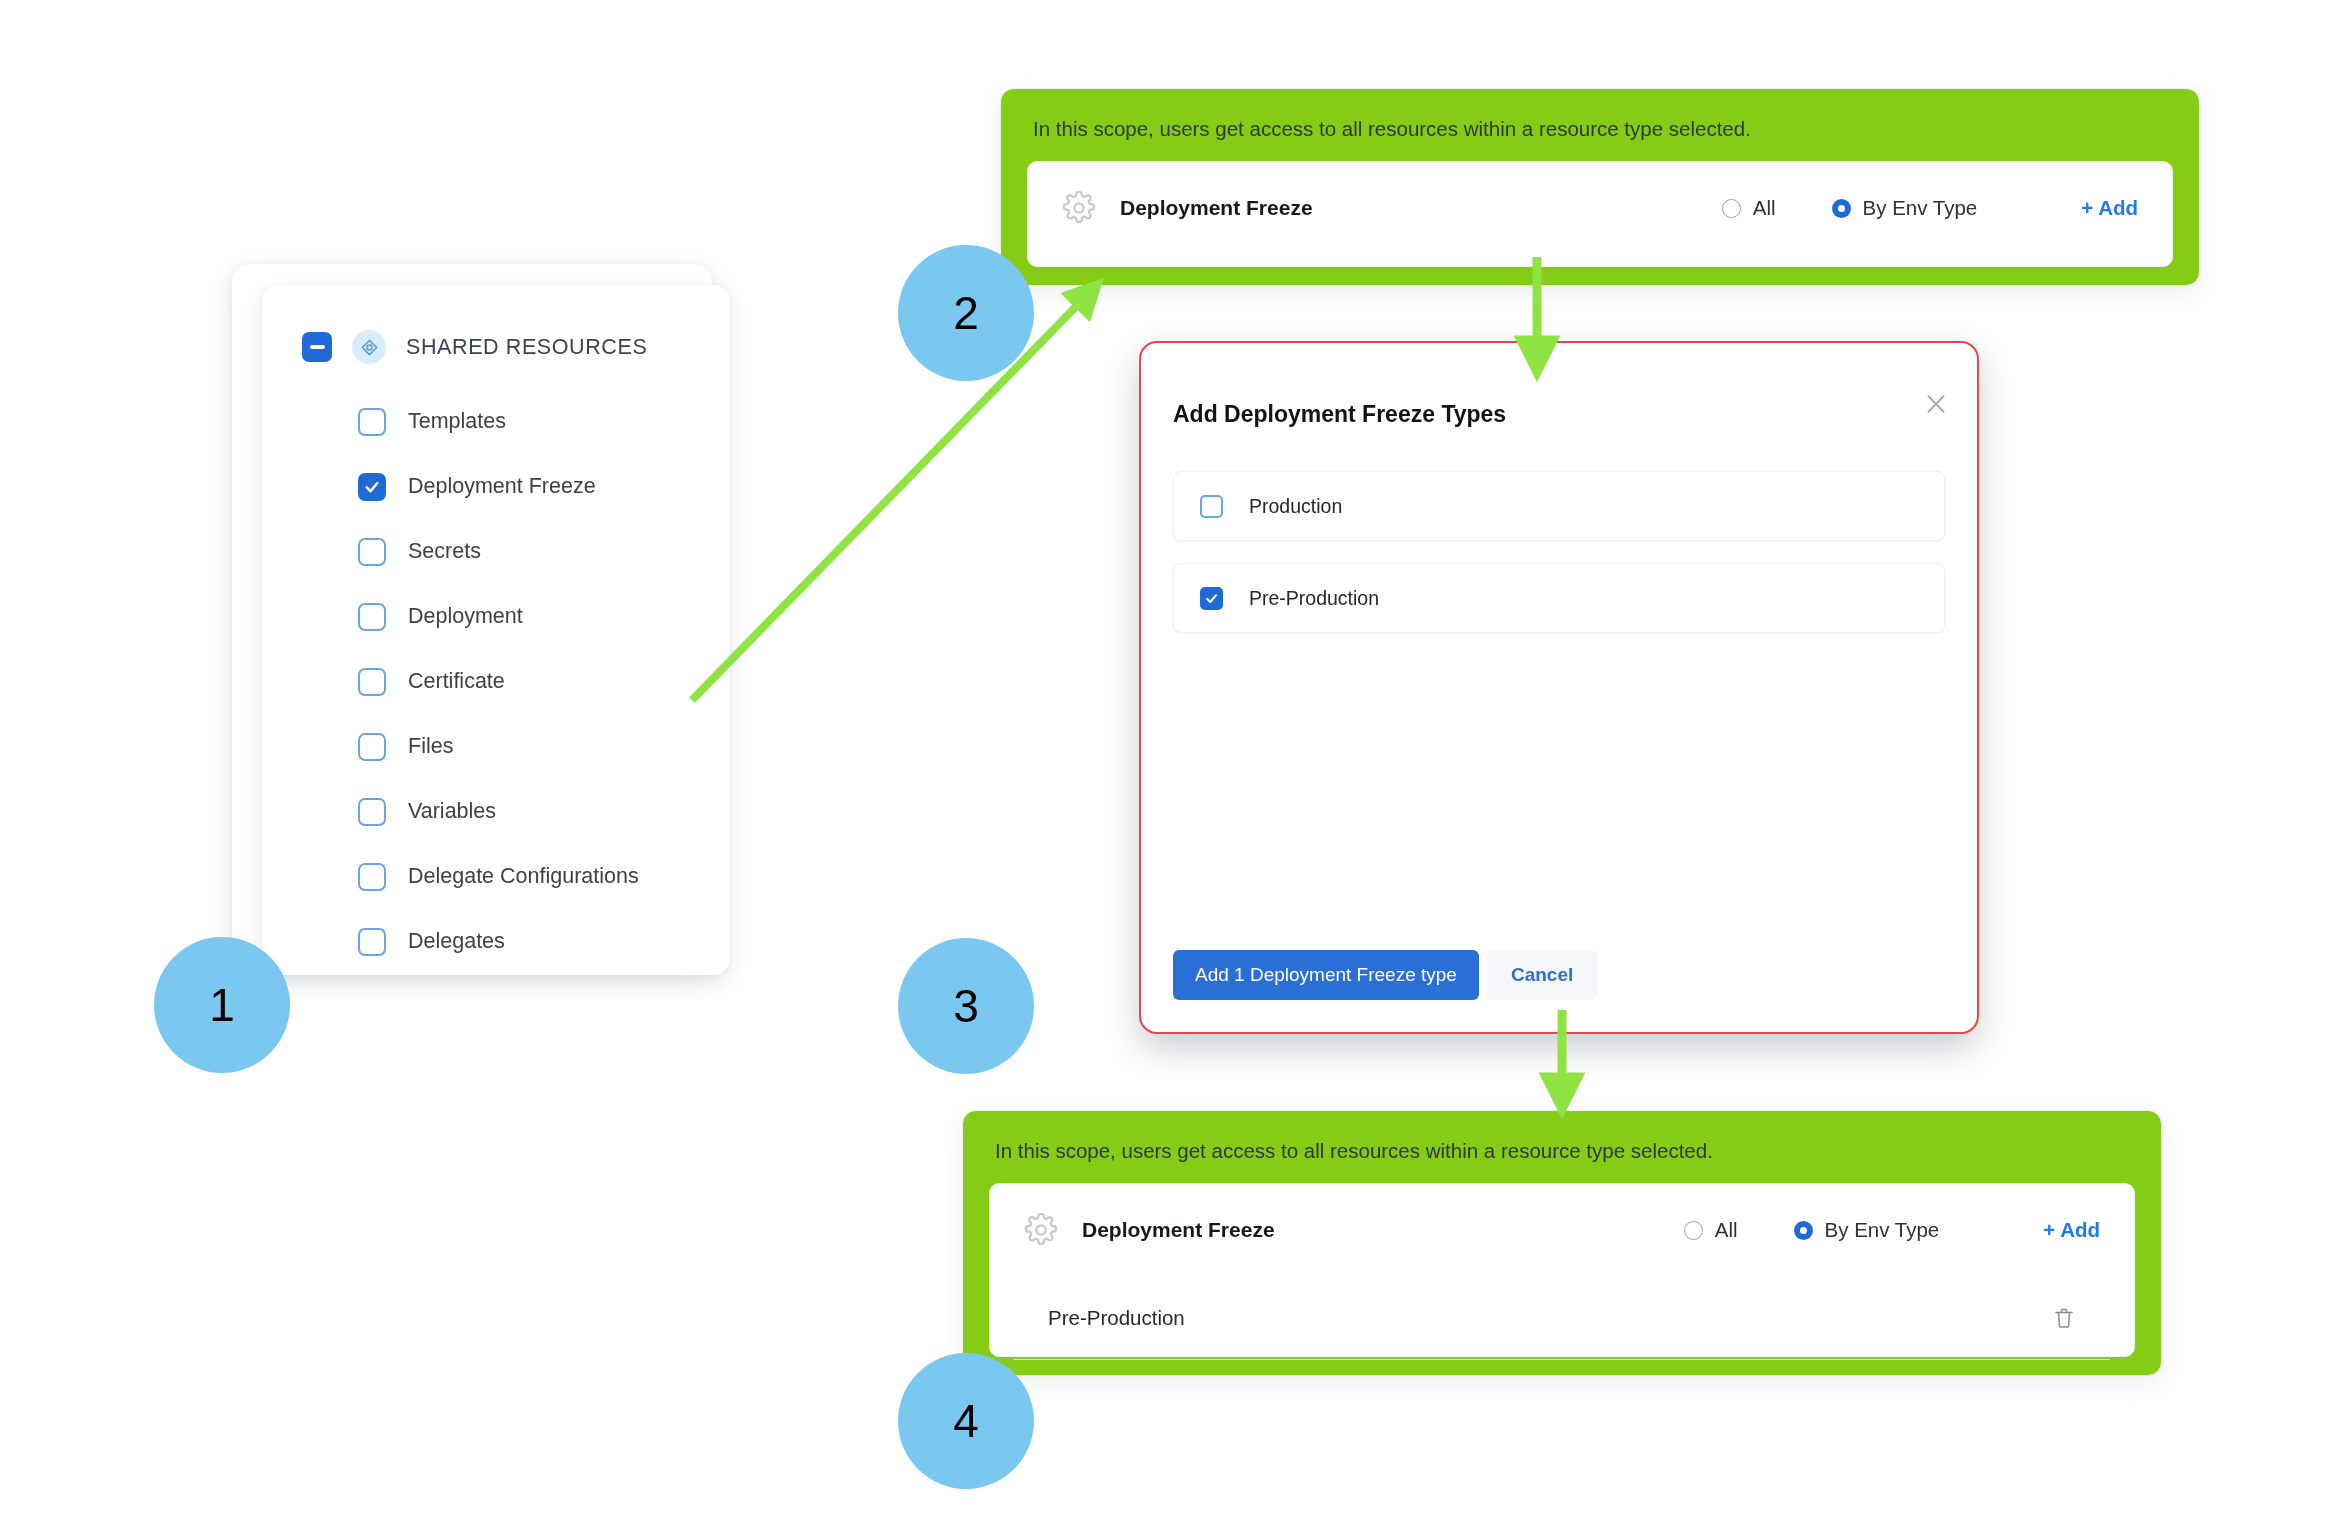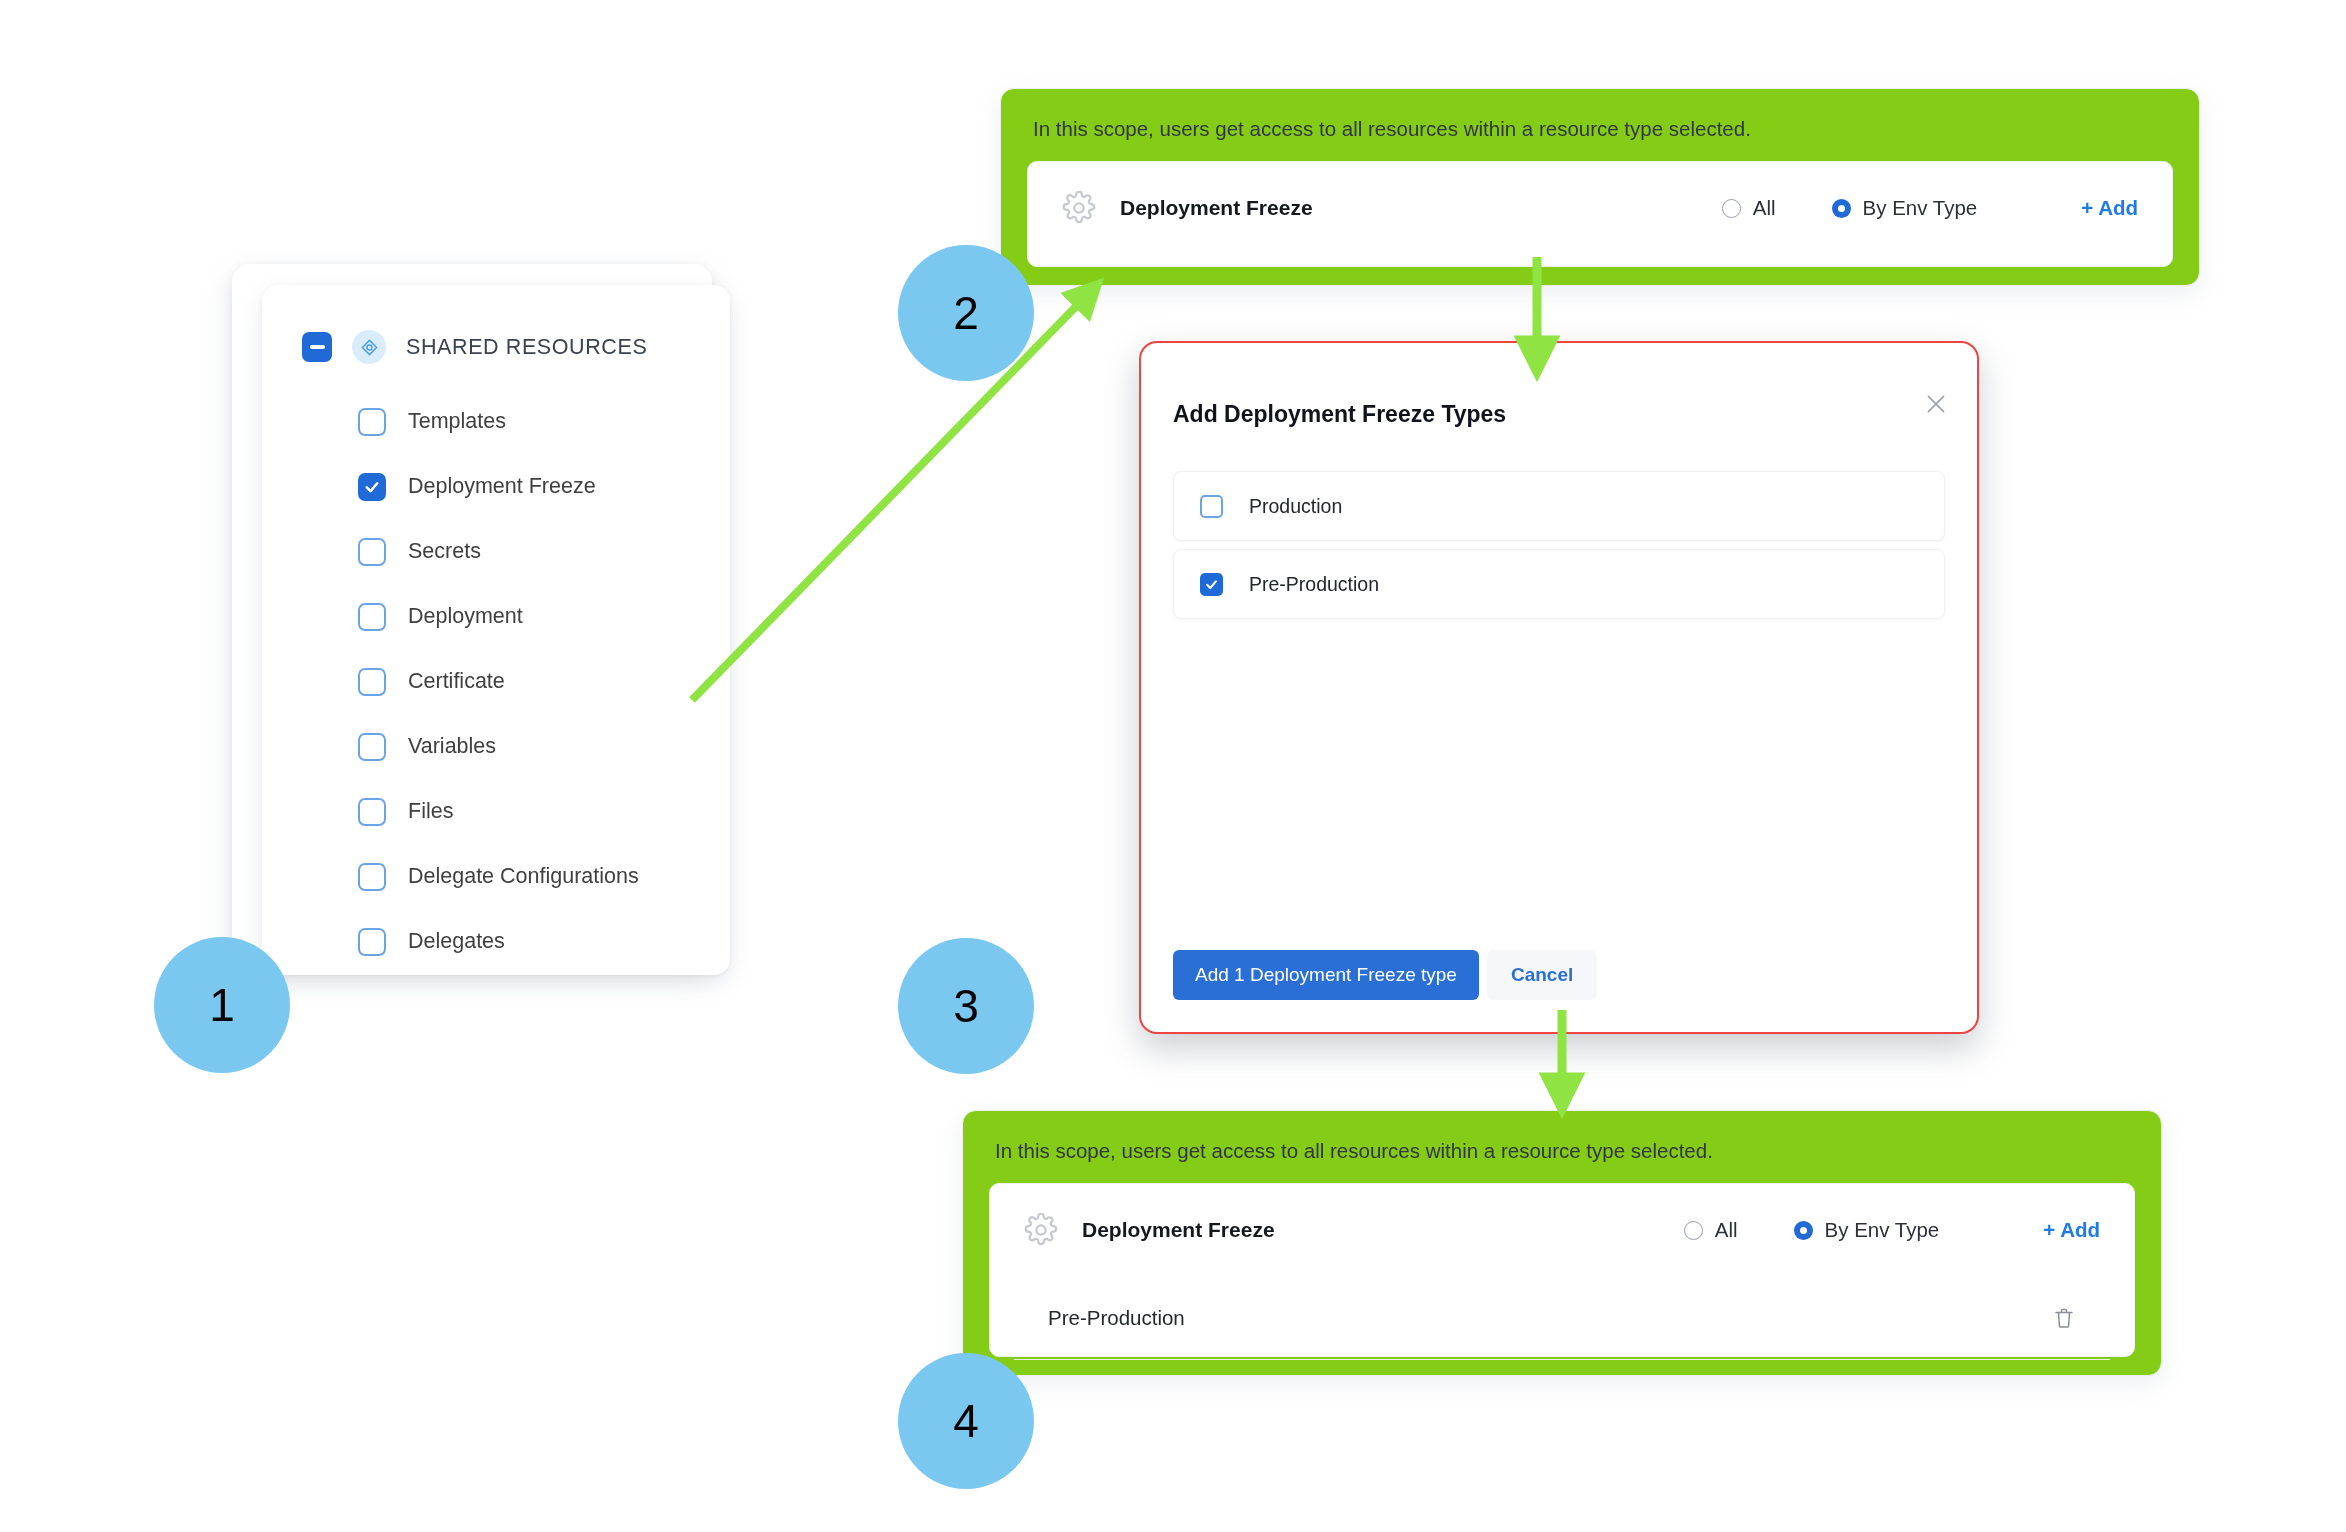"Production" .modal-opt { margin-bottom: 8px -> 22px }
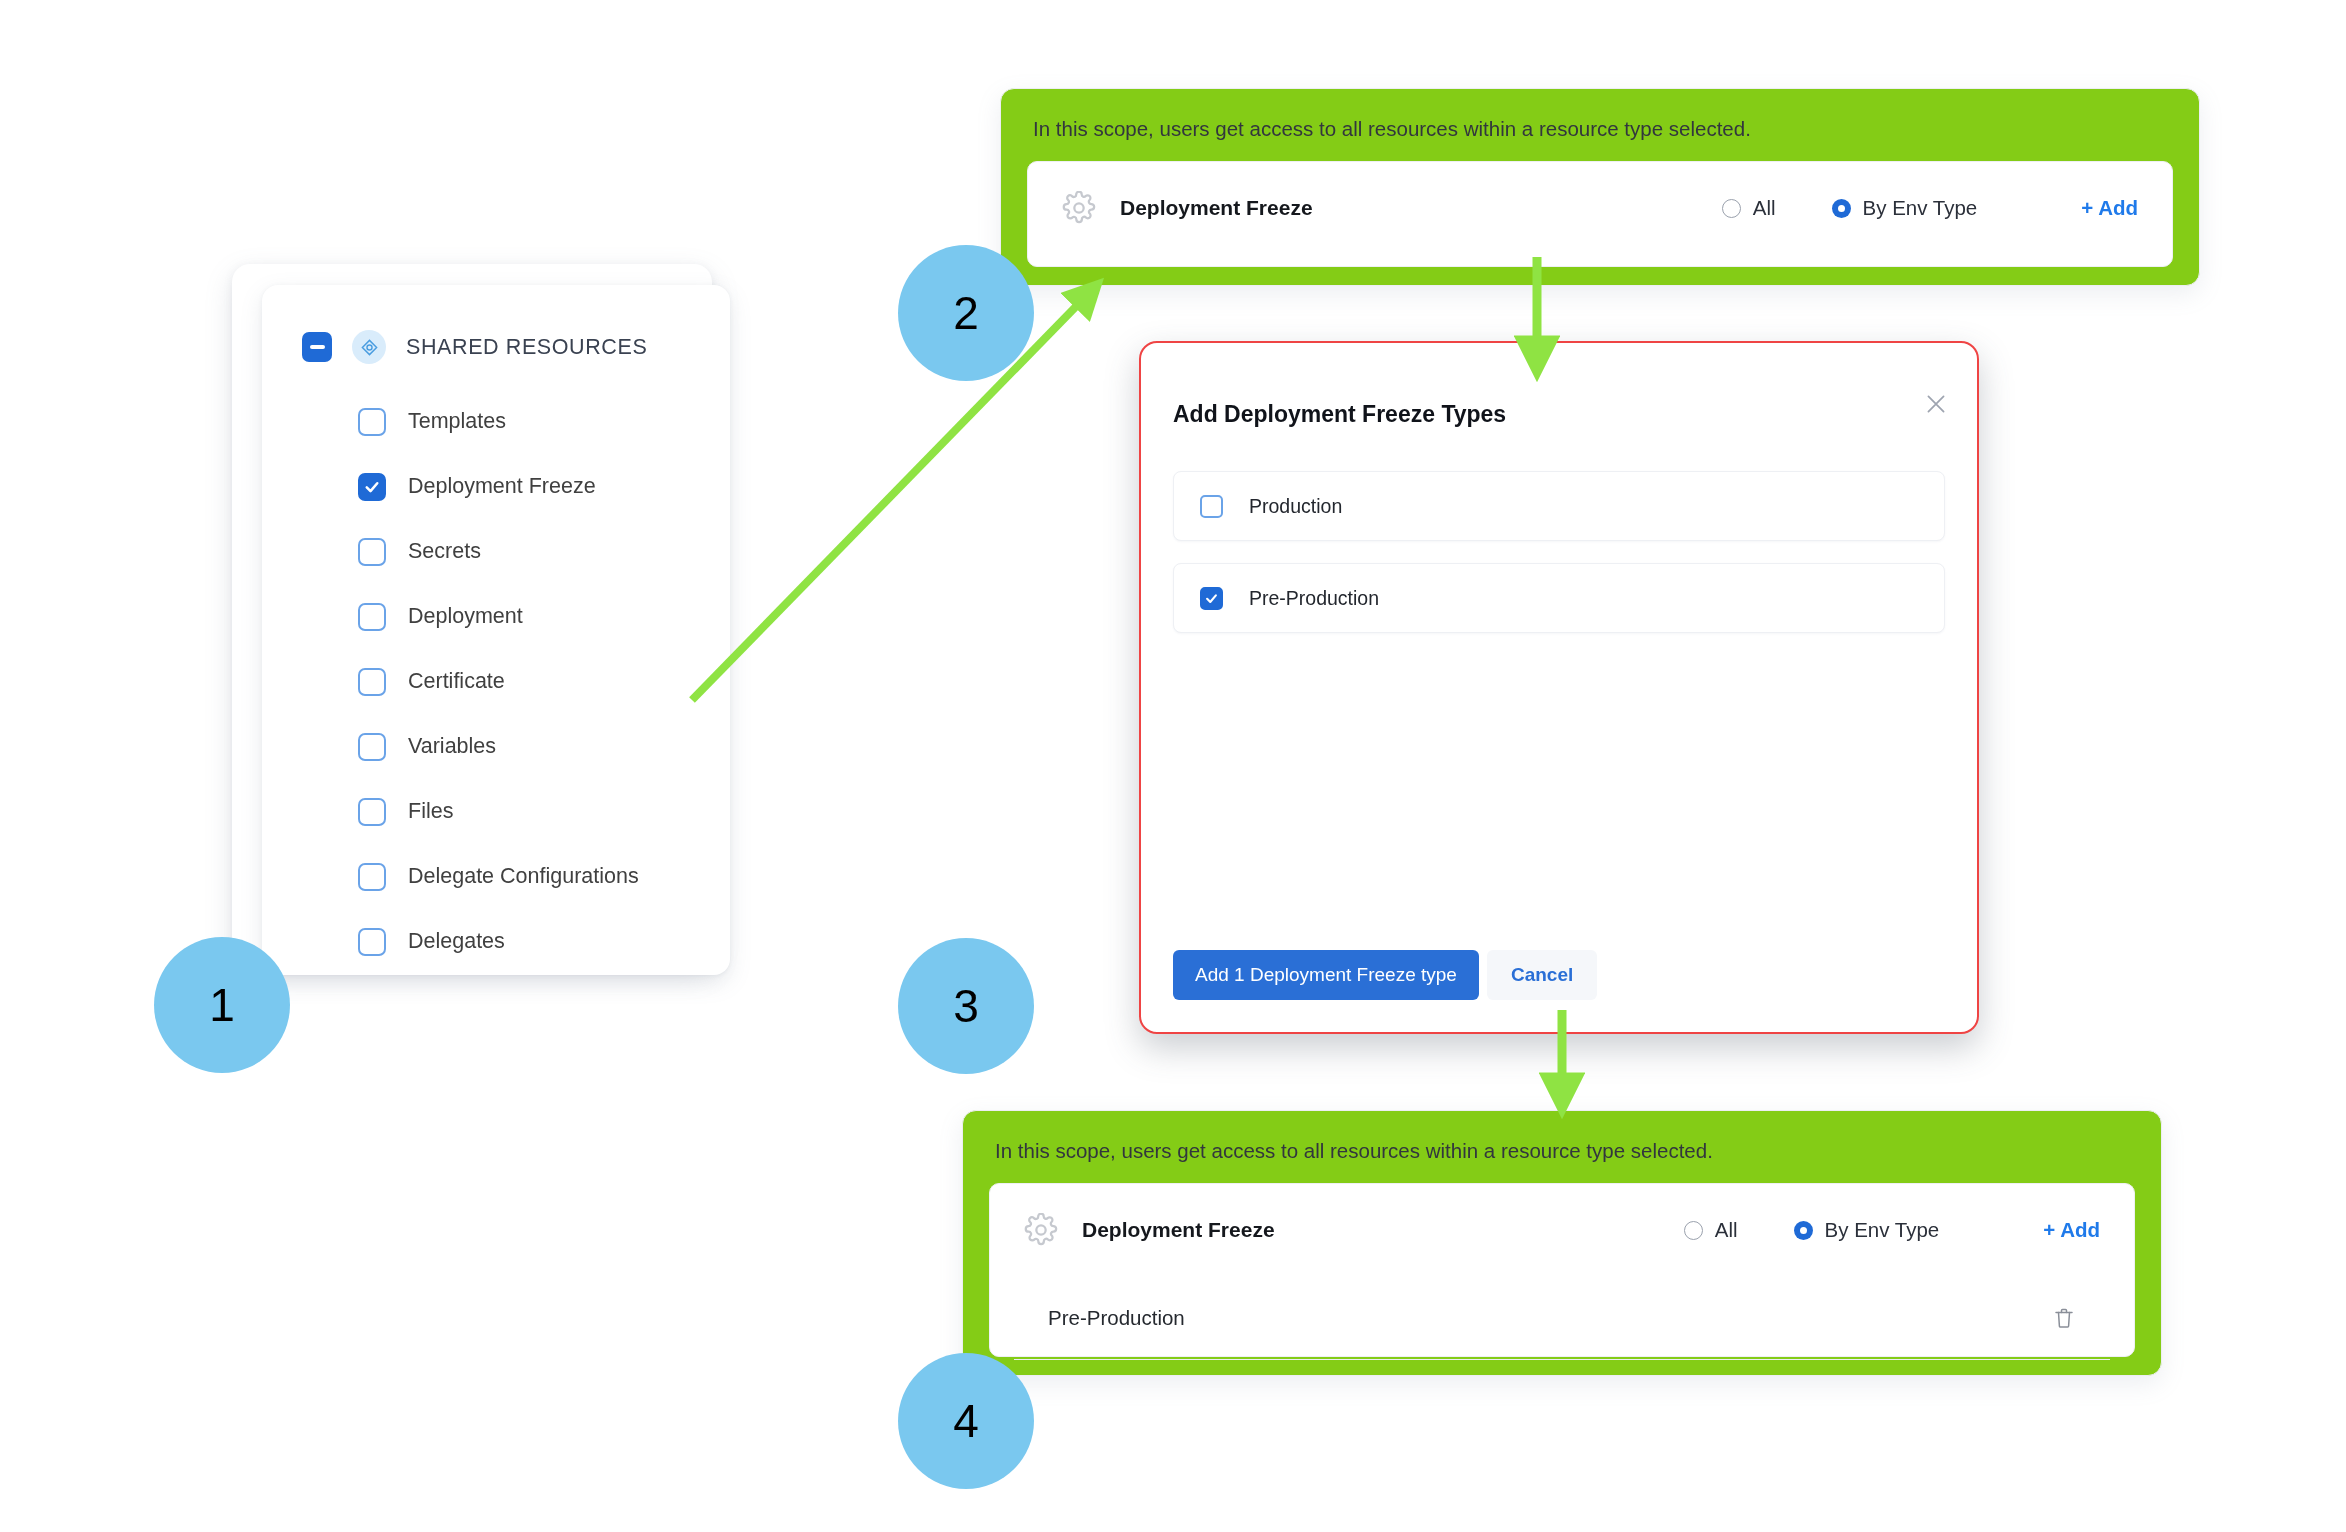"Variables" div.tree-row { order: before "Files" -> after "Files" }
